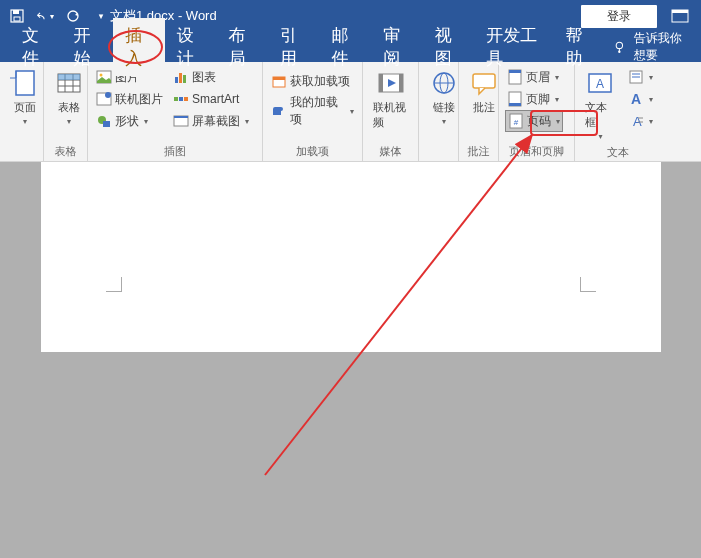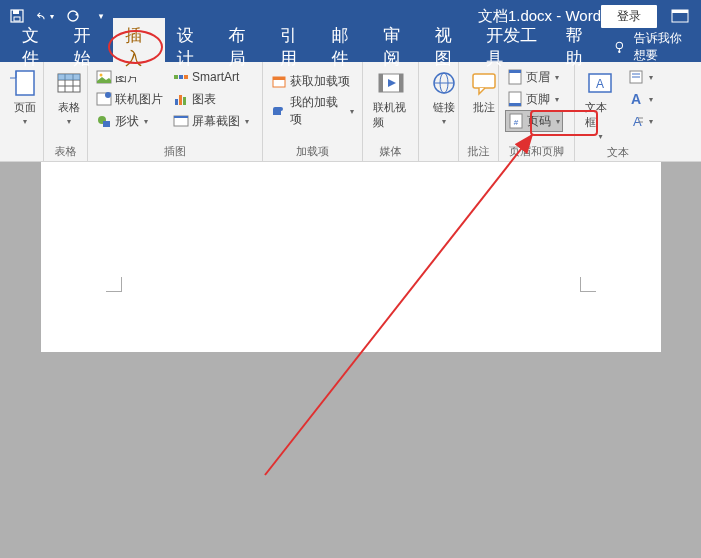"文档1.docx - Word" .title-center { font-size: 15px -> 13px; text-align: right -> left }
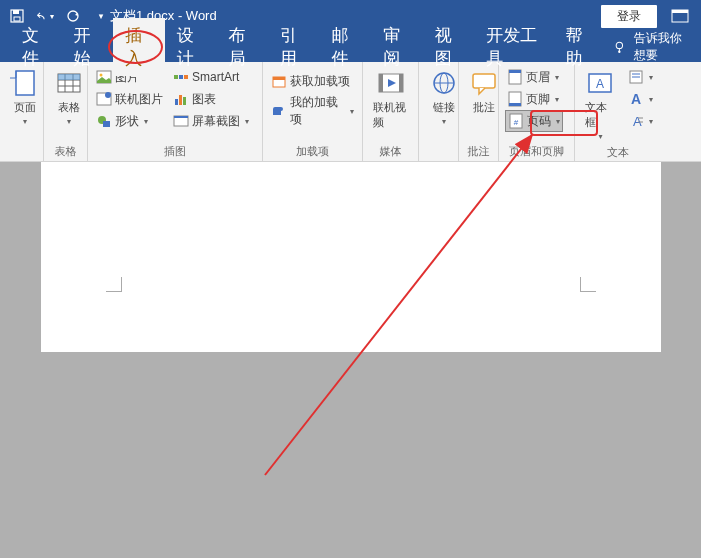"登录" .login-btn { padding: 3px 16px -> 3px 26px }
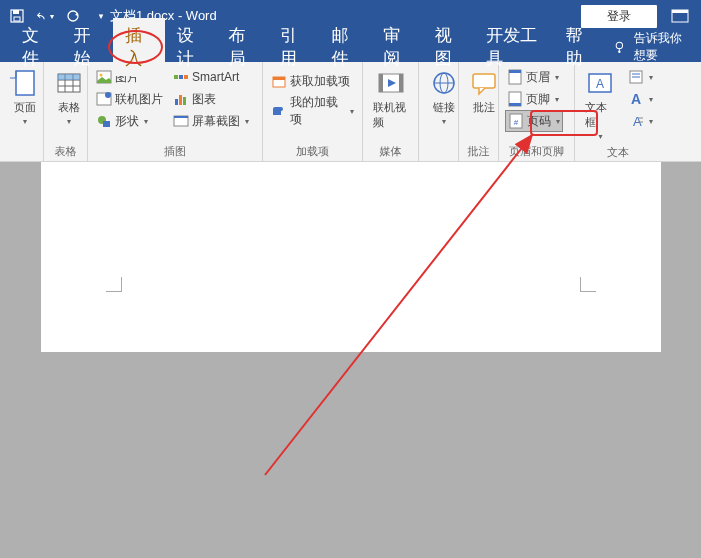"SmartArt" div.small-row { order: before "图表" -> after "图表" }
